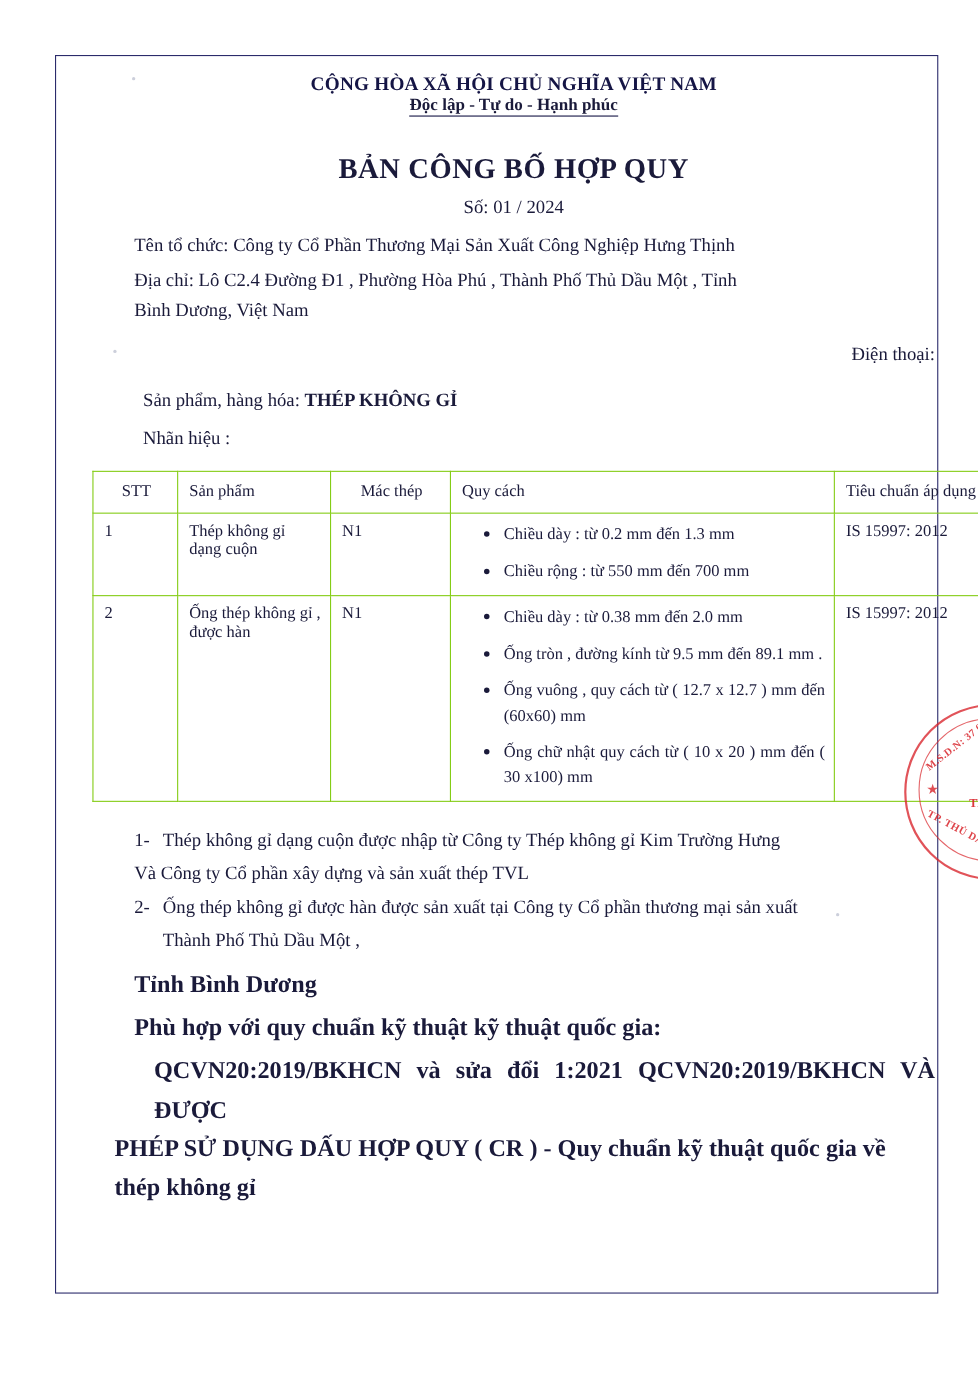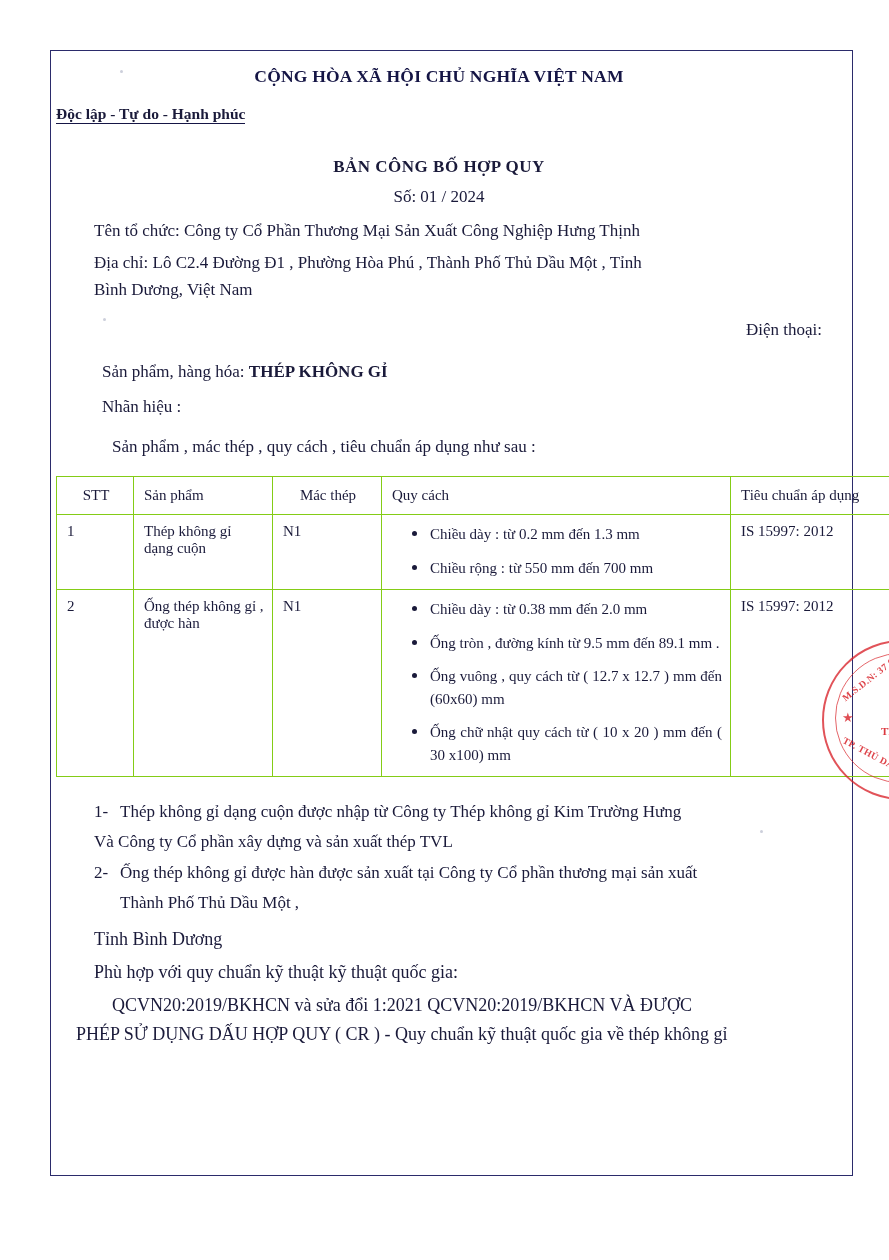"CỘNG HÒA XÃ HỘI CHỦ" .content { left: 56px -> 84px }
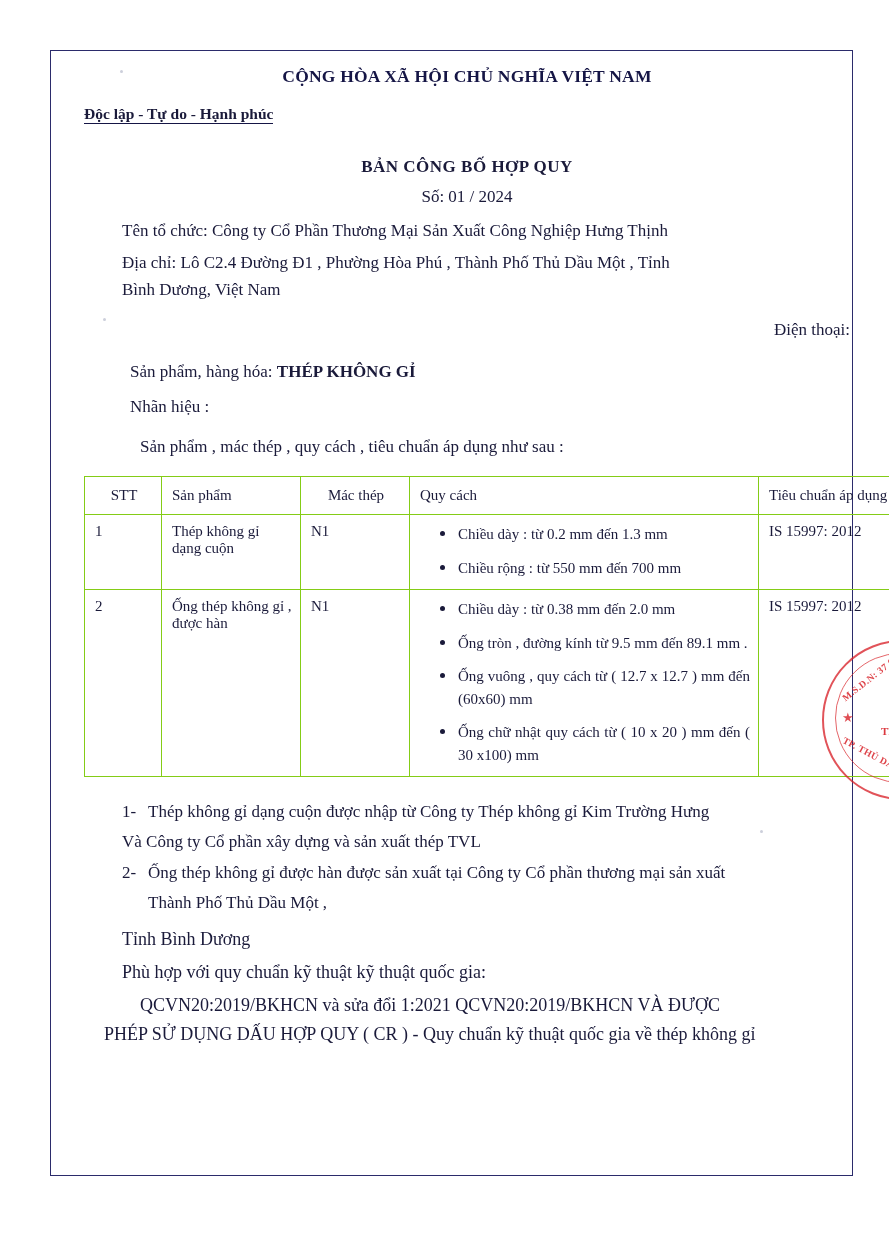"Độc lập - Tự do" .hdr-line2 { margin-top: 18px -> 0; text-align: left -> center }
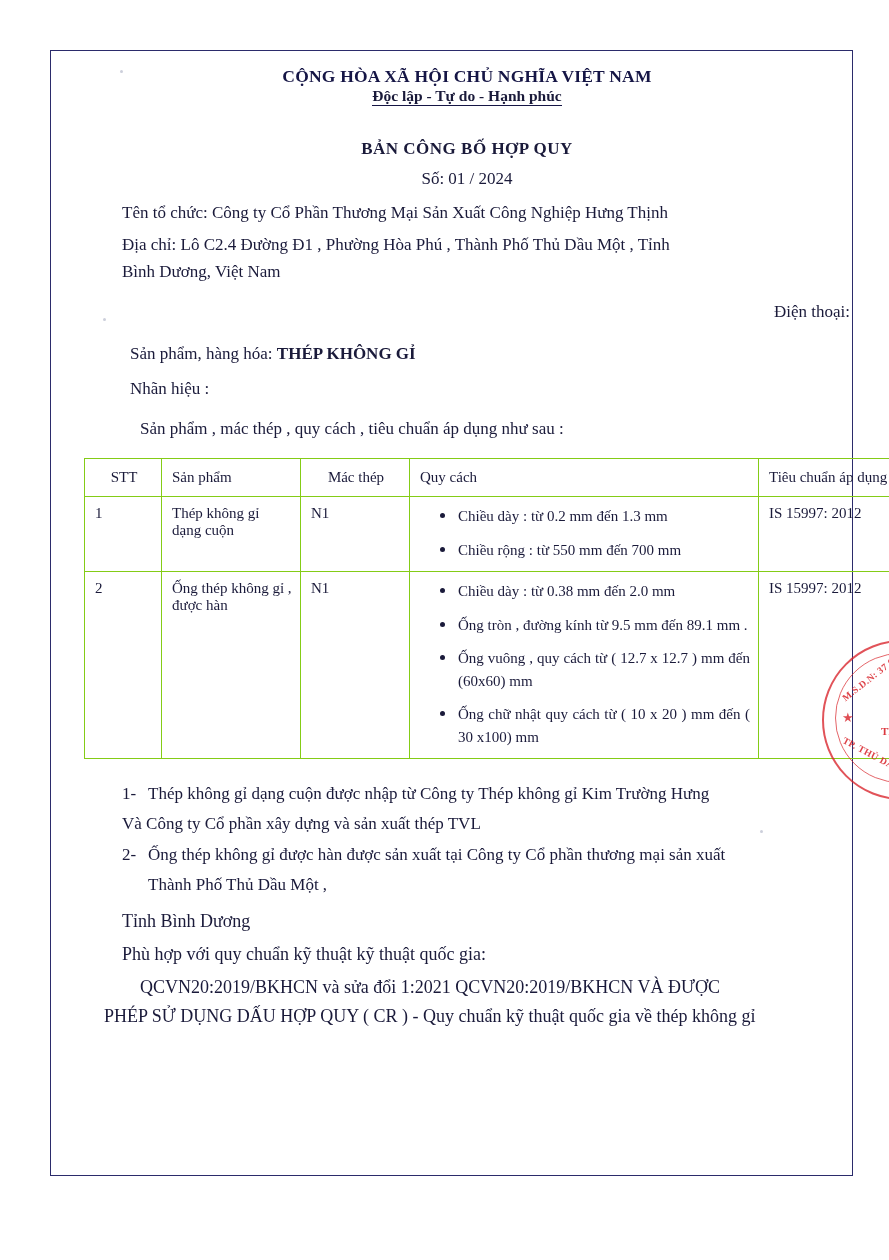"BẢN CÔNG BỐ HỢP QUY" .title { font-size: 17px -> 26px }
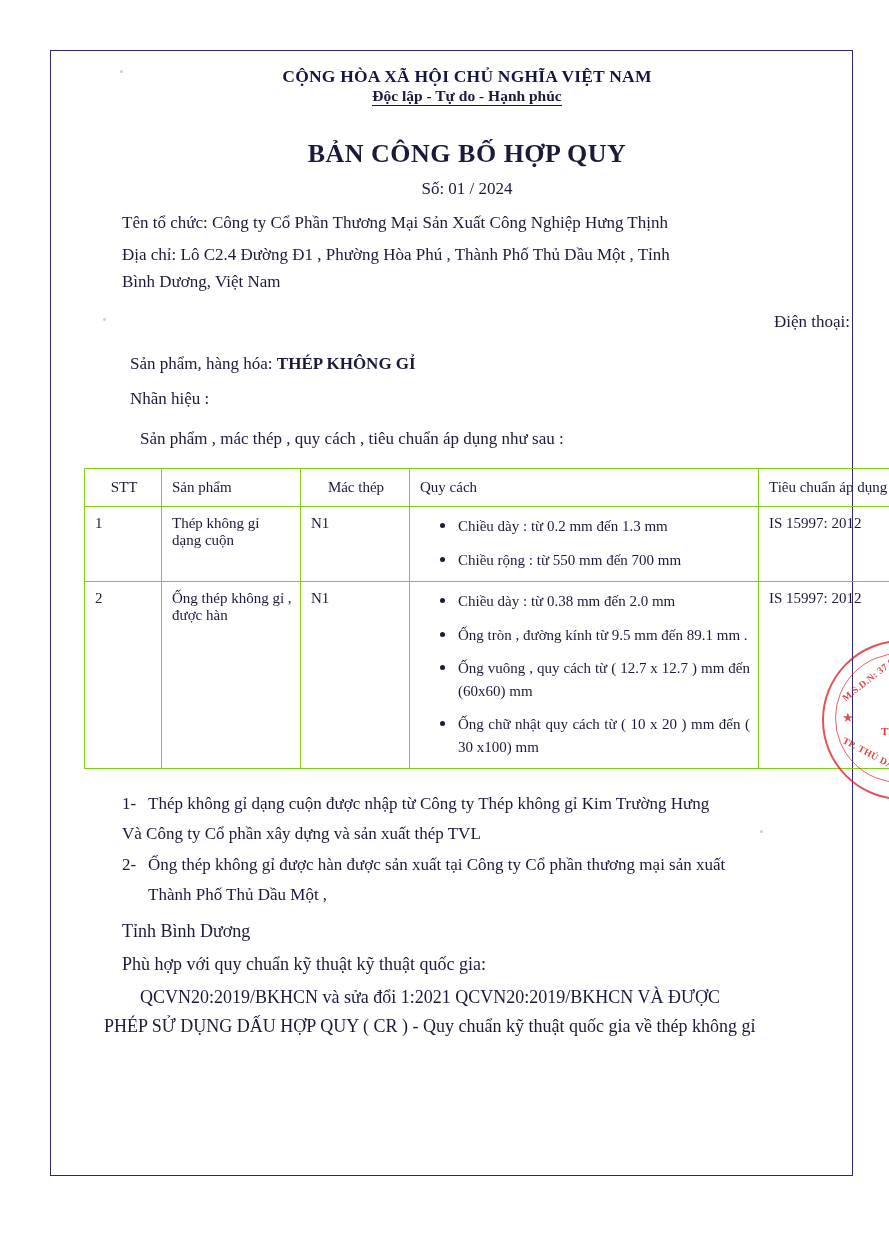"Sản phẩm , mác thép" div.para { html: <div>Sản phẩm , mác thép , quy cách , tiêu chuẩn áp dụng như sau :</div> -> none }
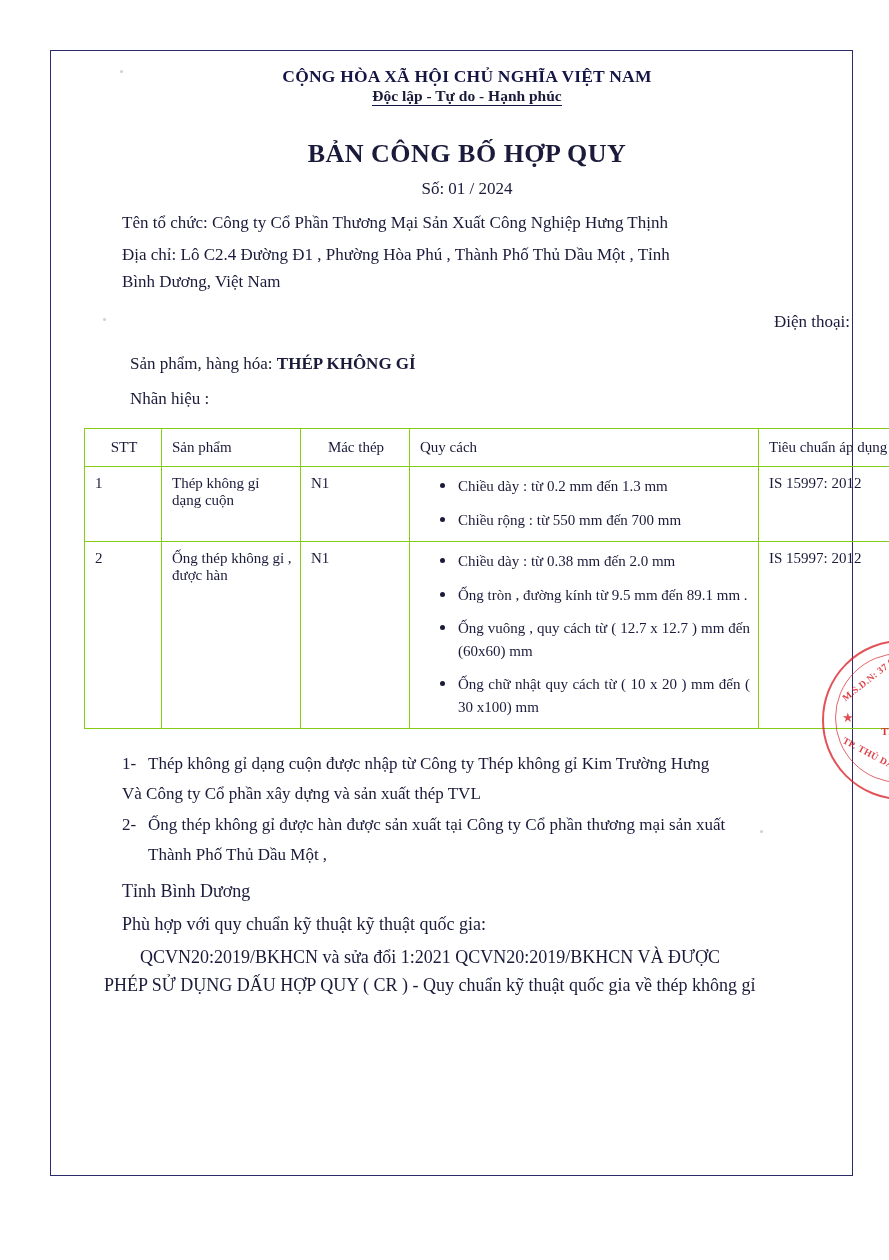"Tỉnh Bình Dương" .tail { font-size: 18px -> 22px; font-weight: none -> bold }
